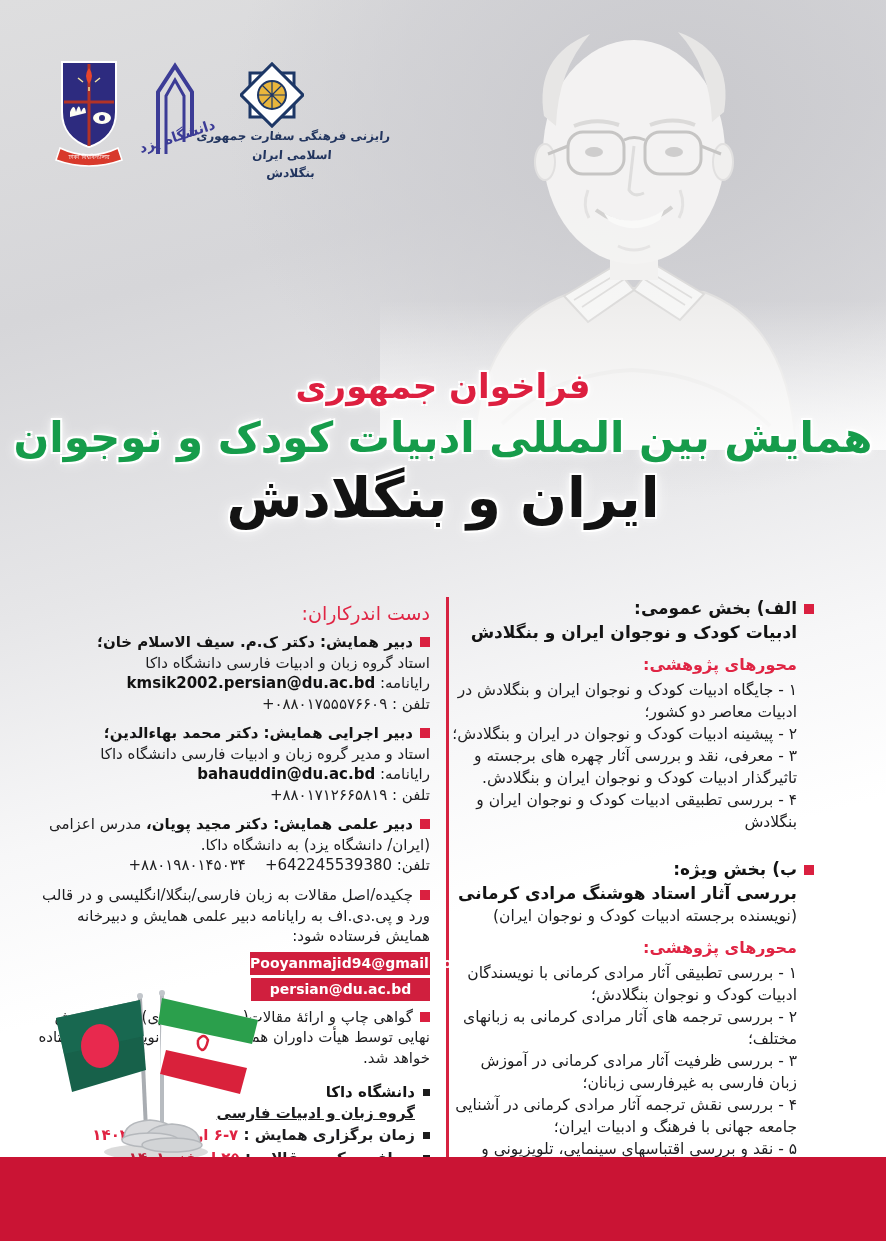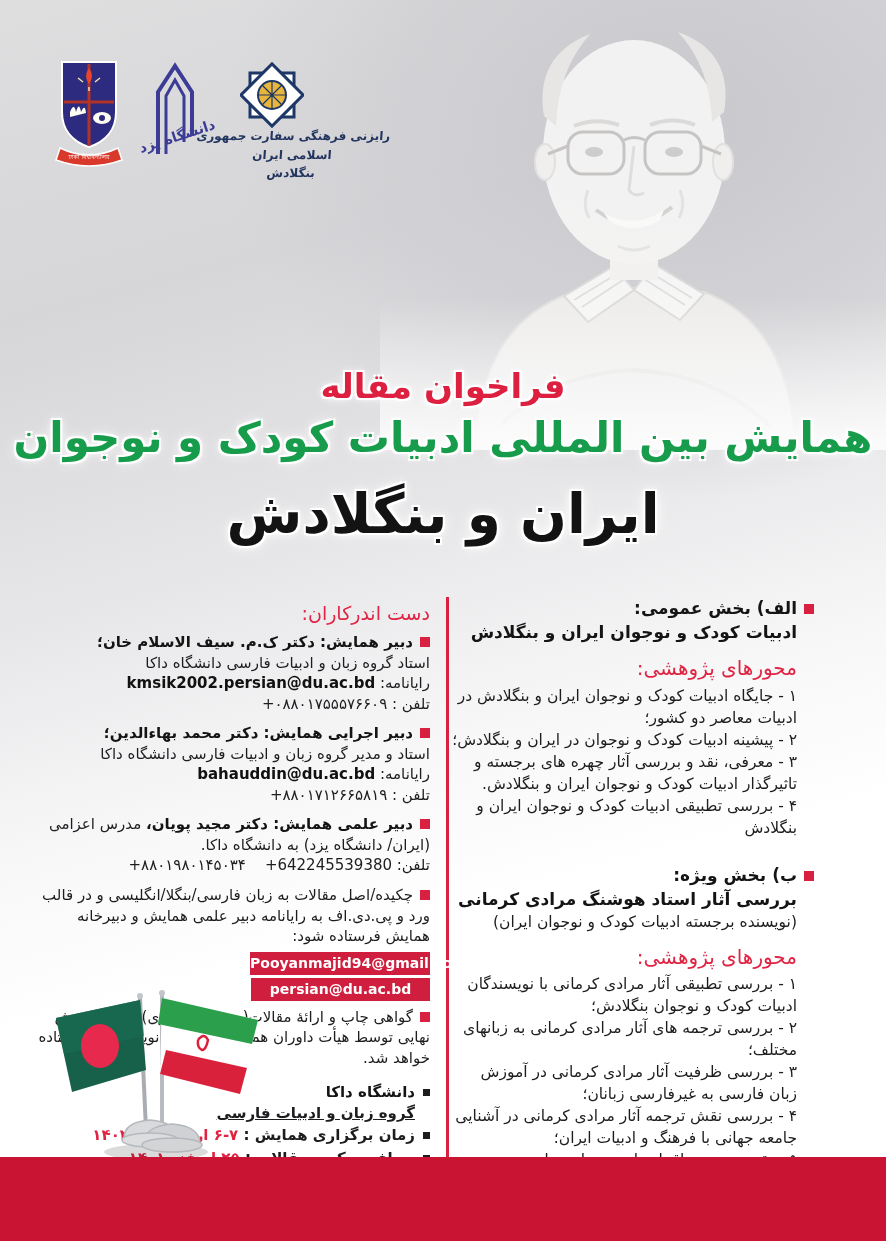"فراخوان مقاله" div.t-kicker { text: مقاله -> جمهوری }
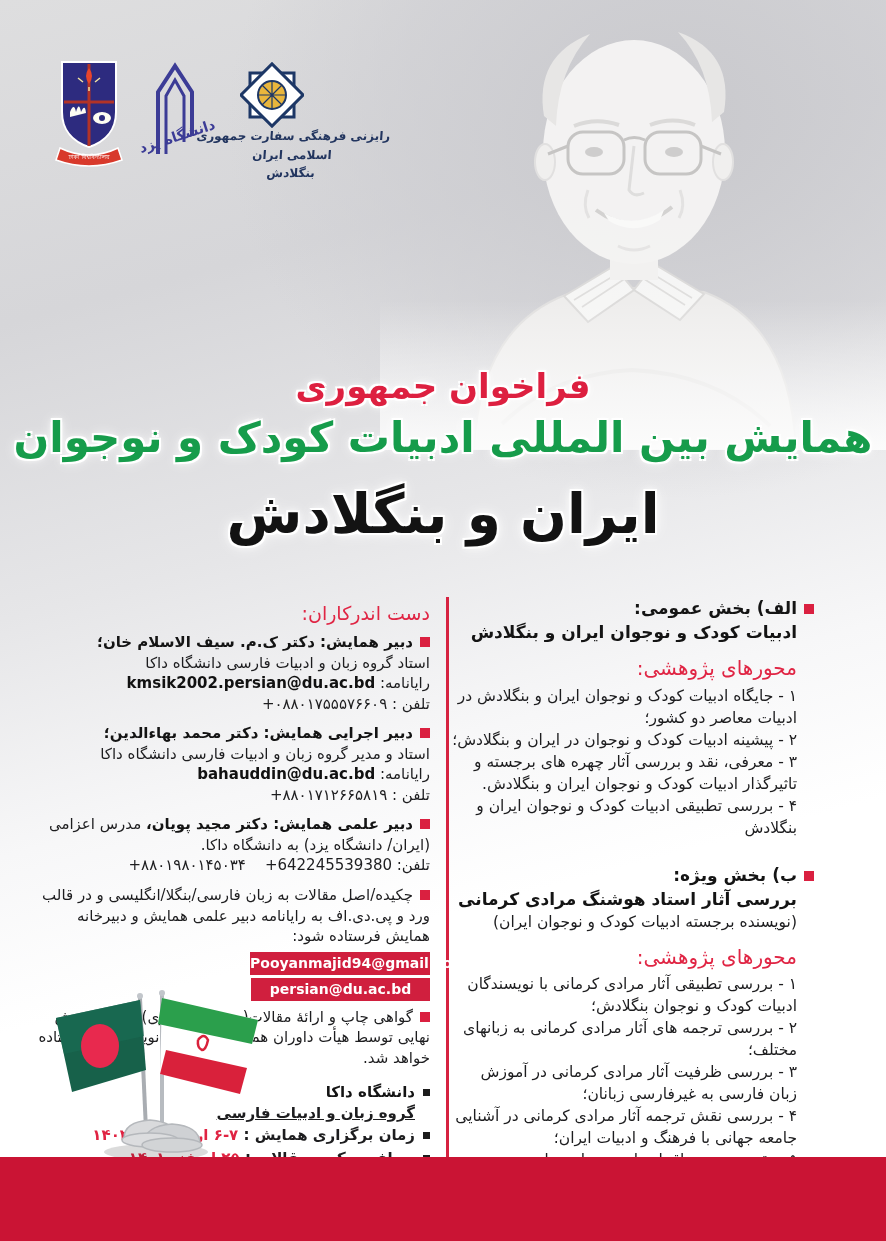"ایران و بنگلادش" .t-line2 { margin-top: 20px -> 4px }
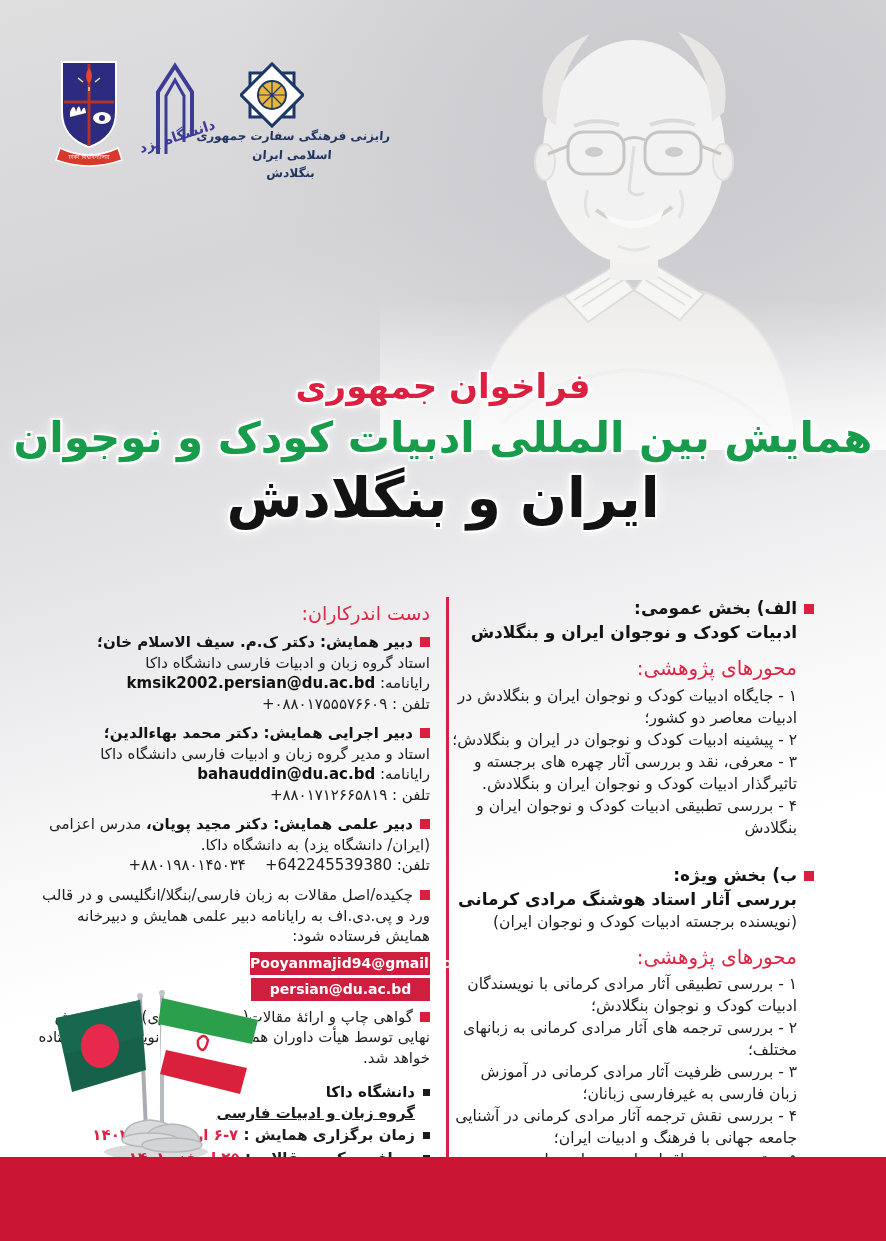"محورهای پژوهشی:" .red-label { font-size: 20px -> 16px; font-weight: normal -> bold }
